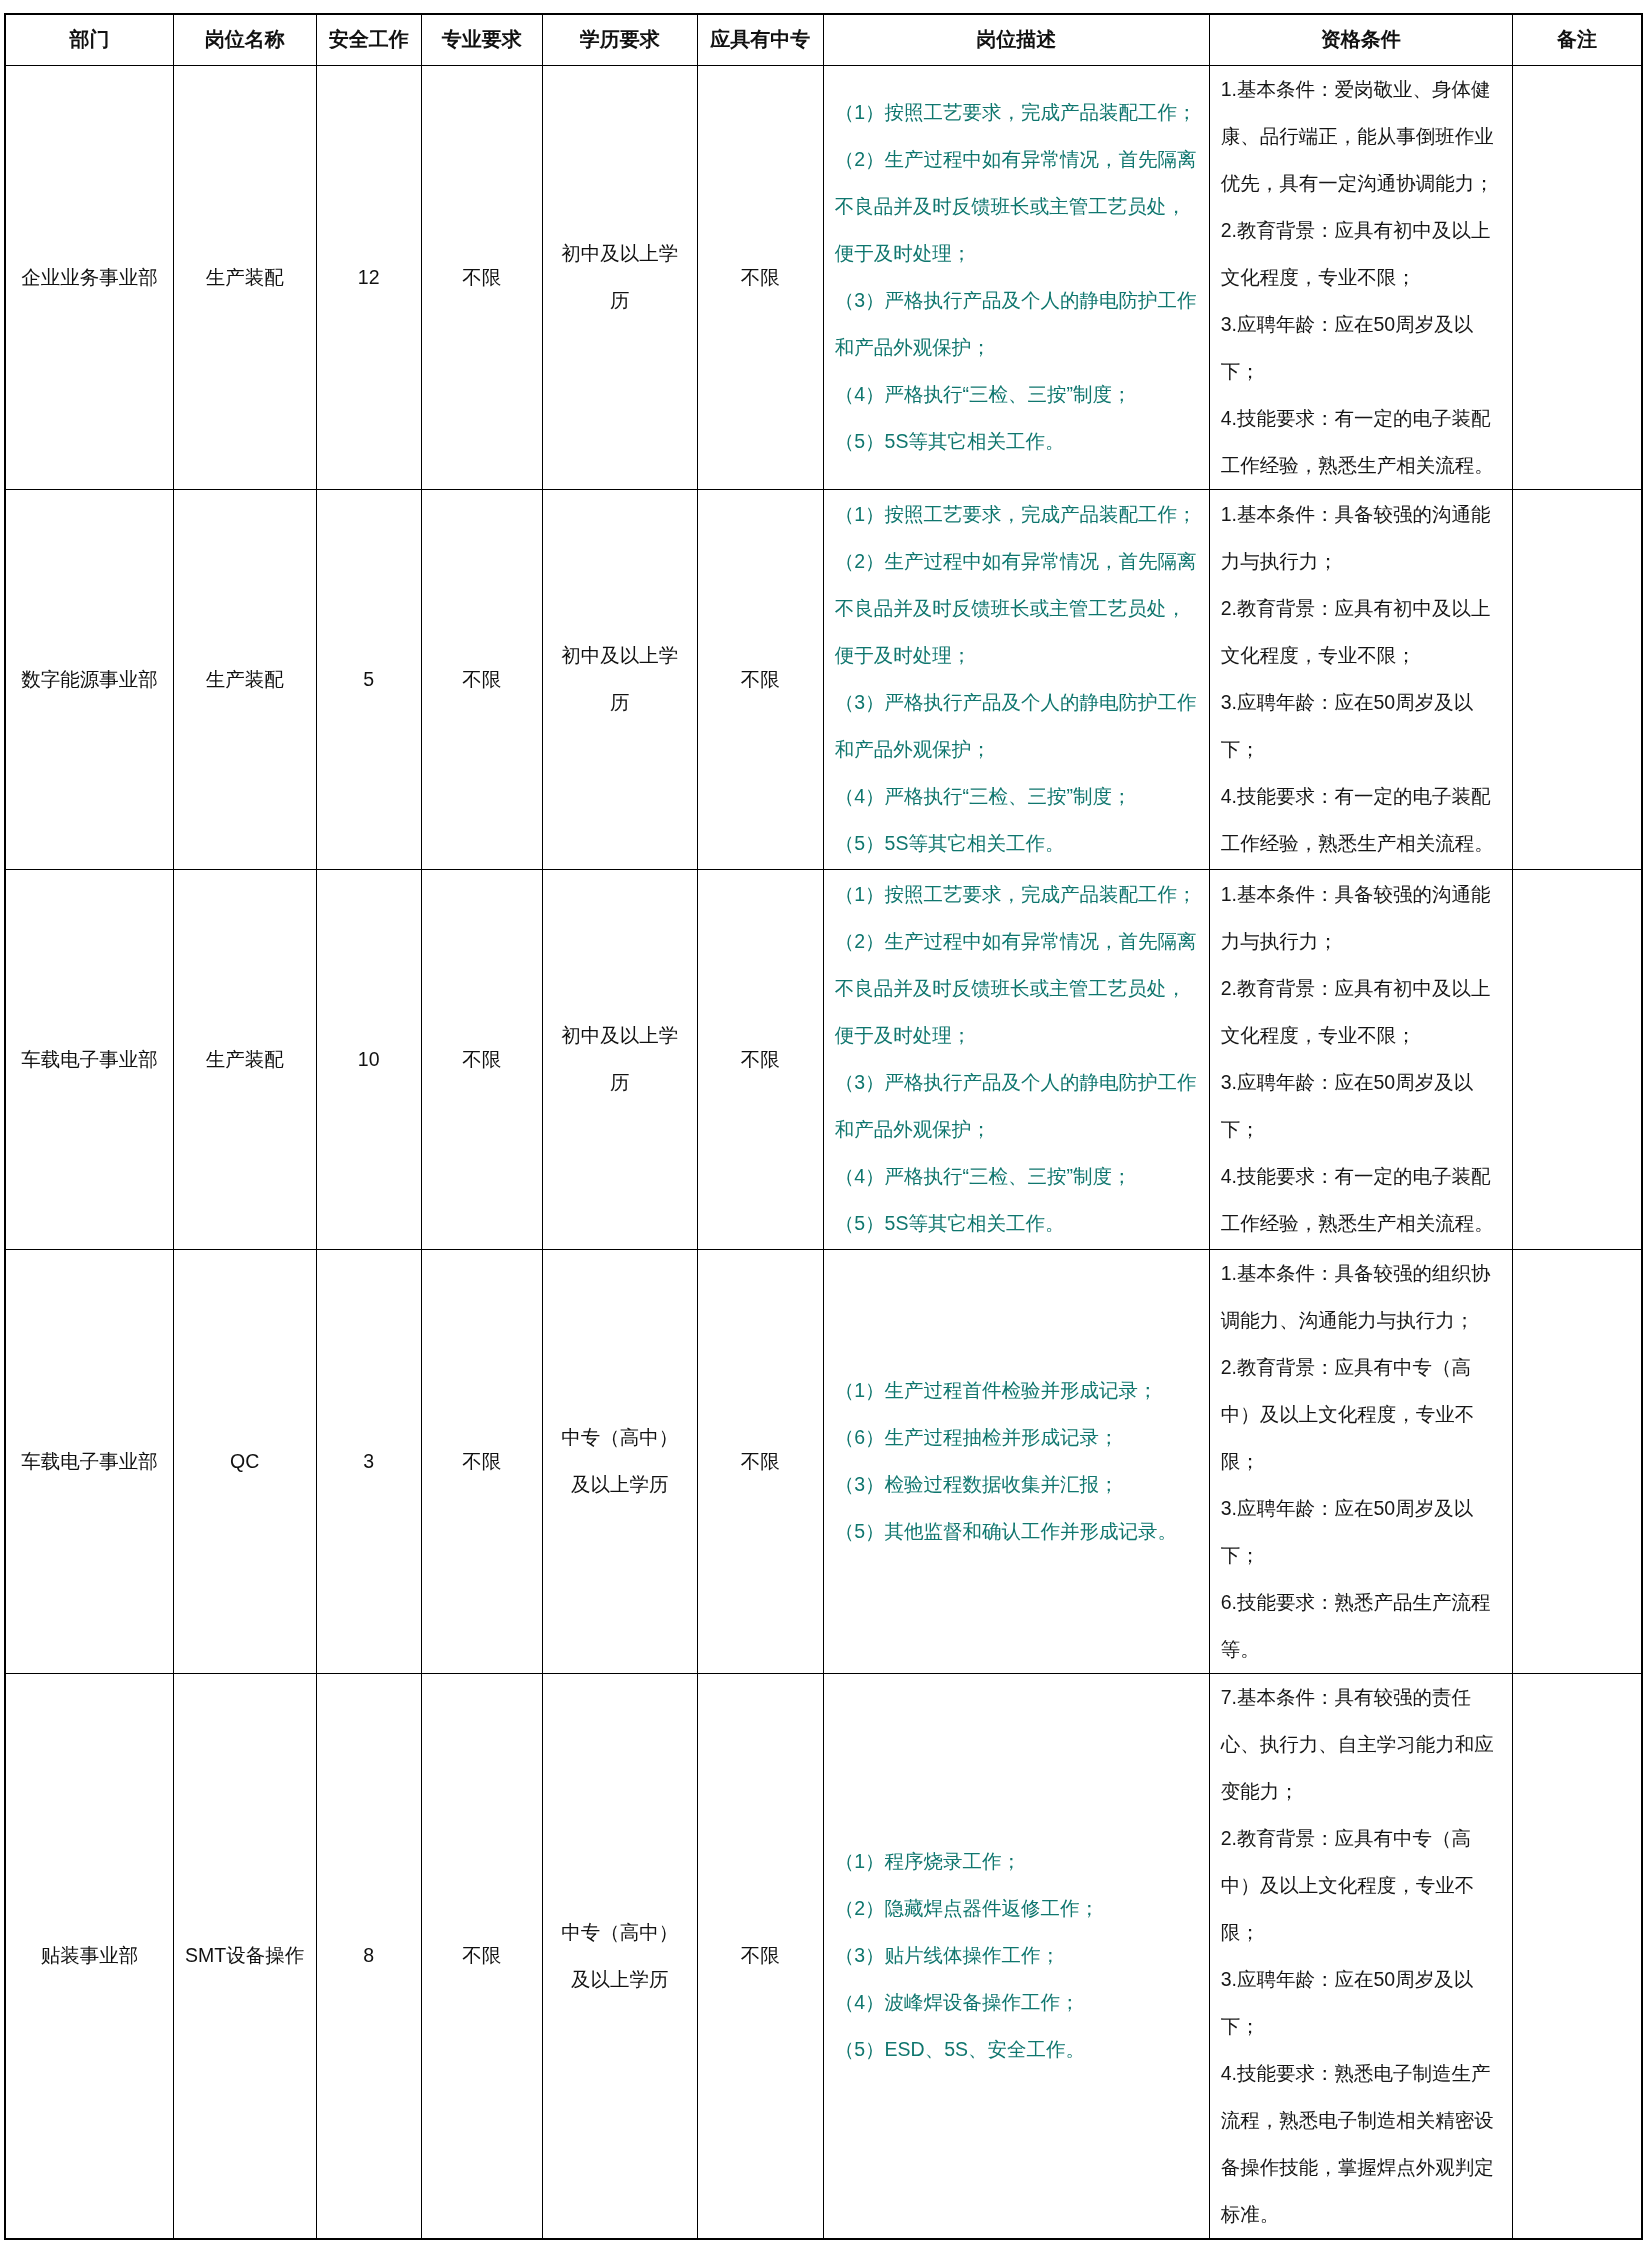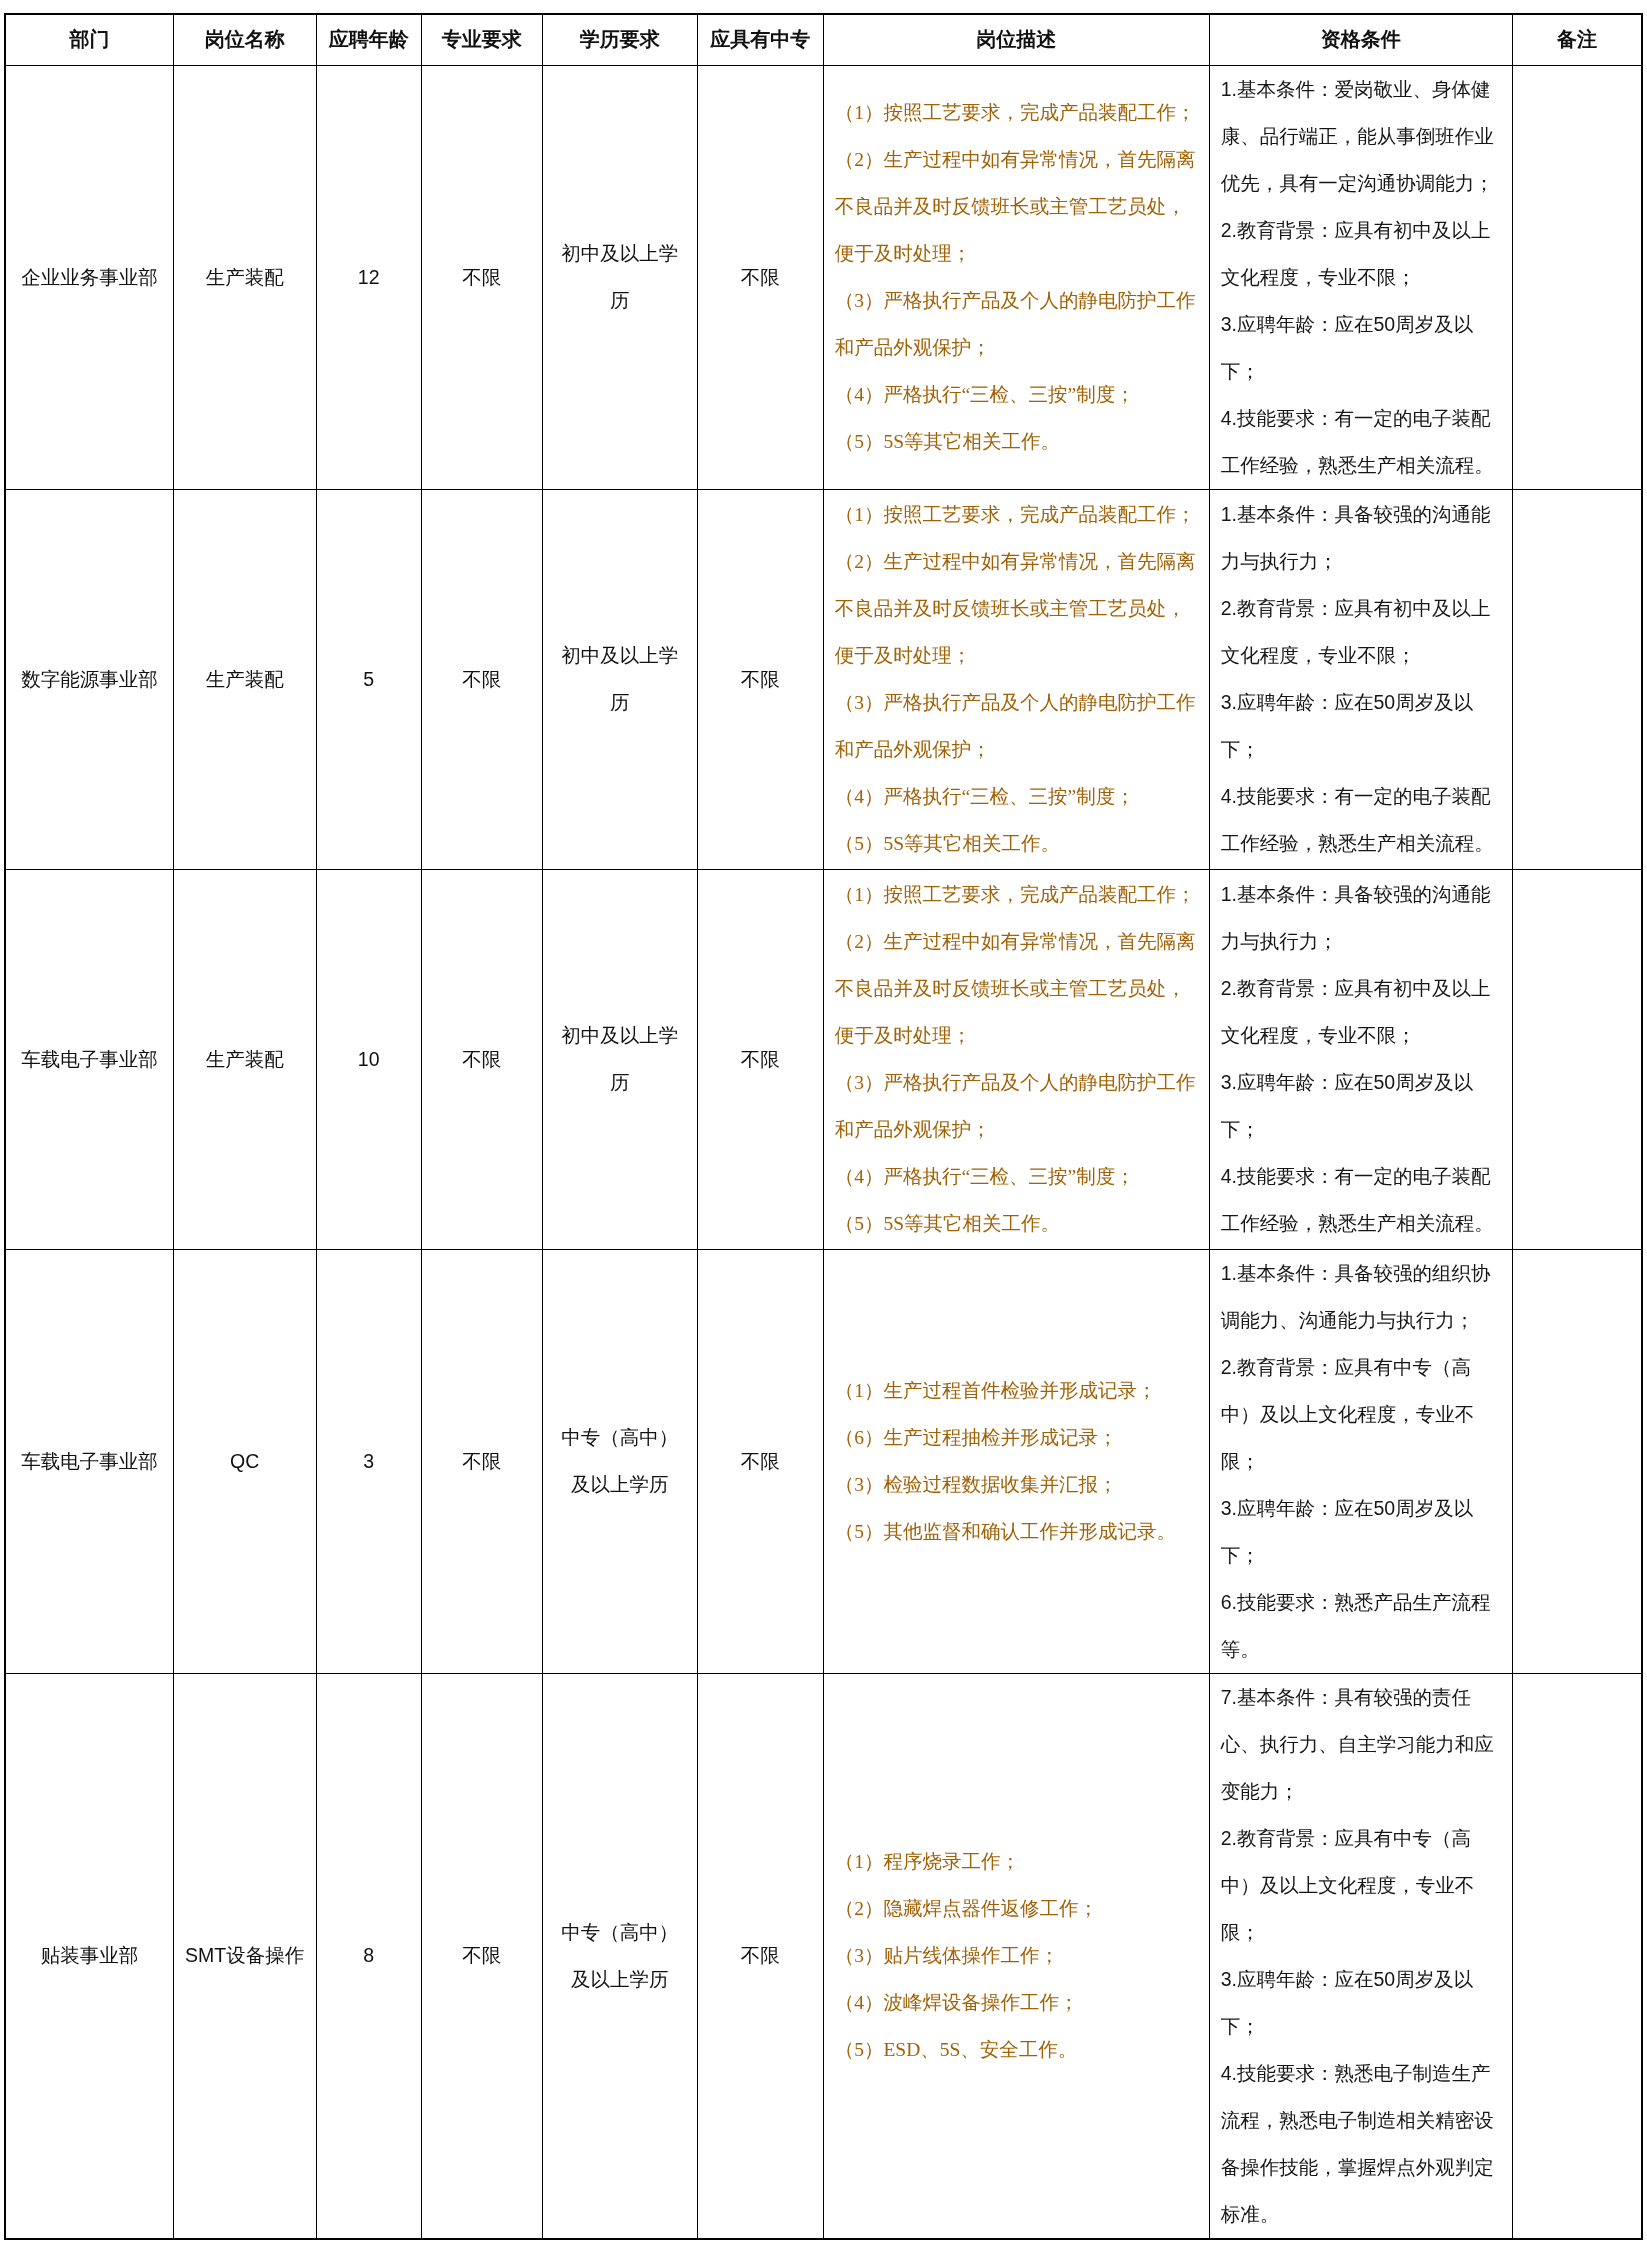"应聘年龄" th { text: 应聘年龄 -> 安全工作 }
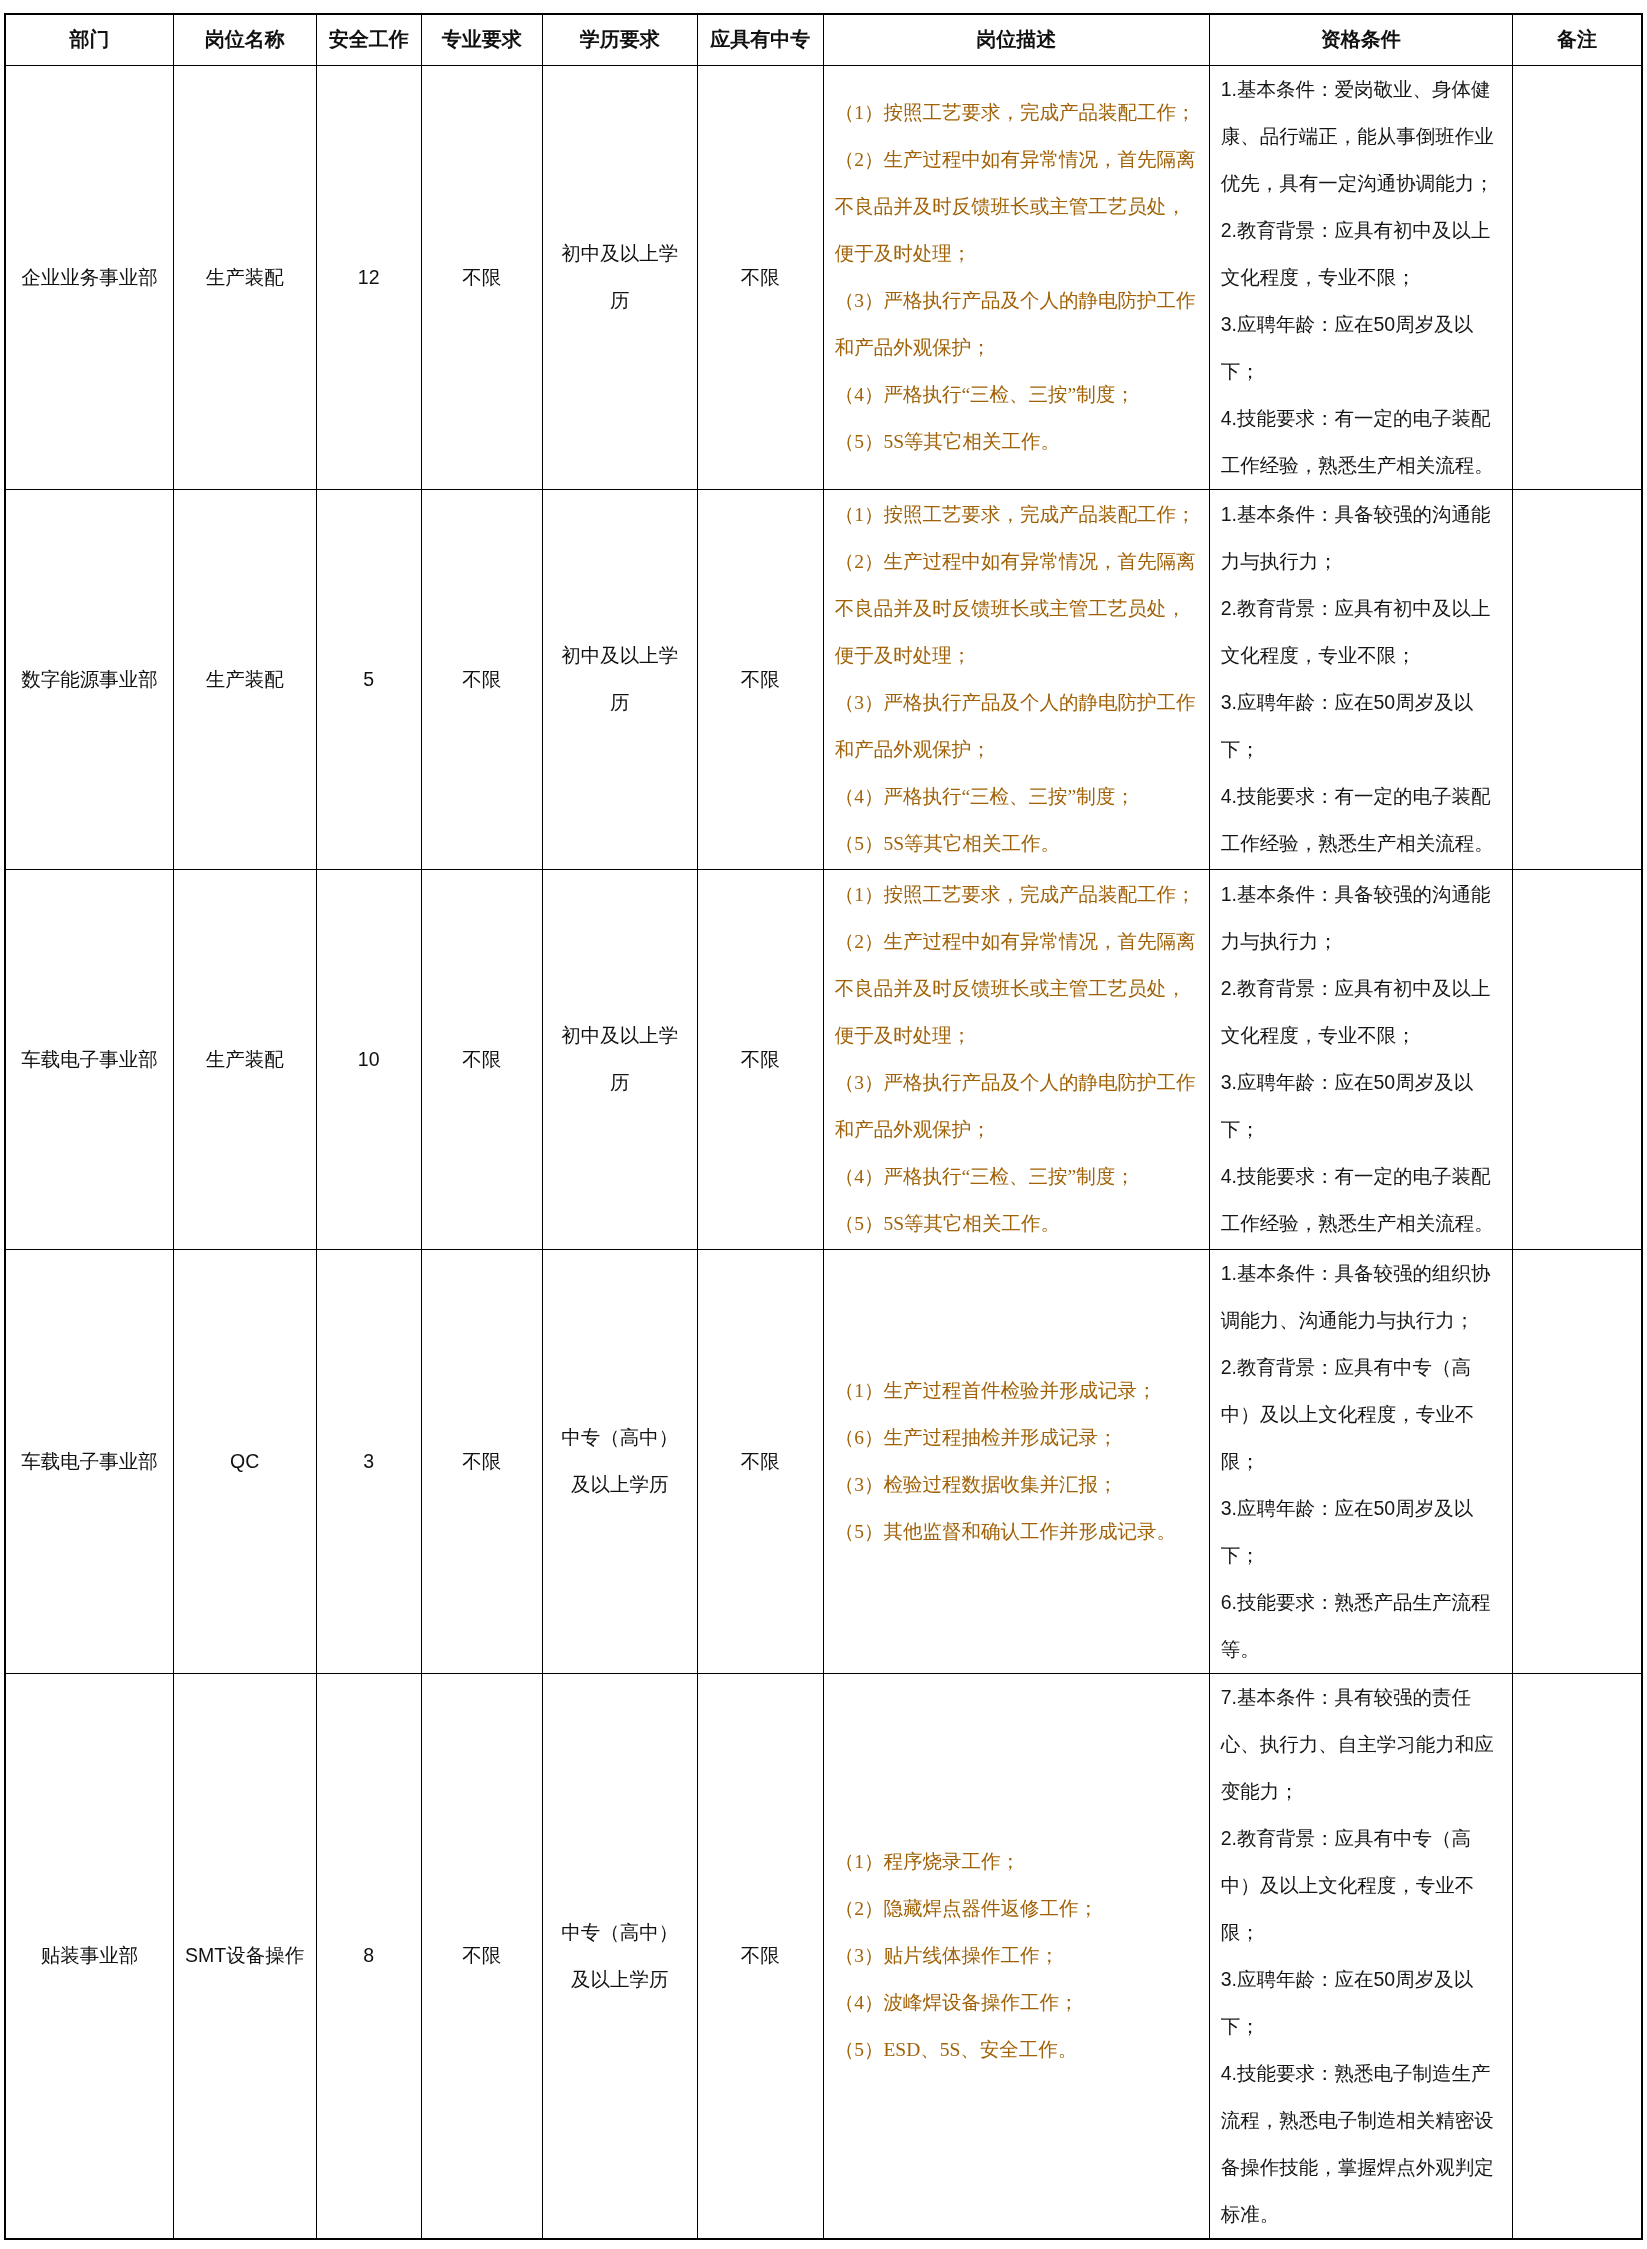"（1）按照工艺要求，完成产品装配工作；" td.desc { color: #a16207 -> #0f766e; font-family: Liberation Serif, serif -> Liberation Sans, sans-serif }
